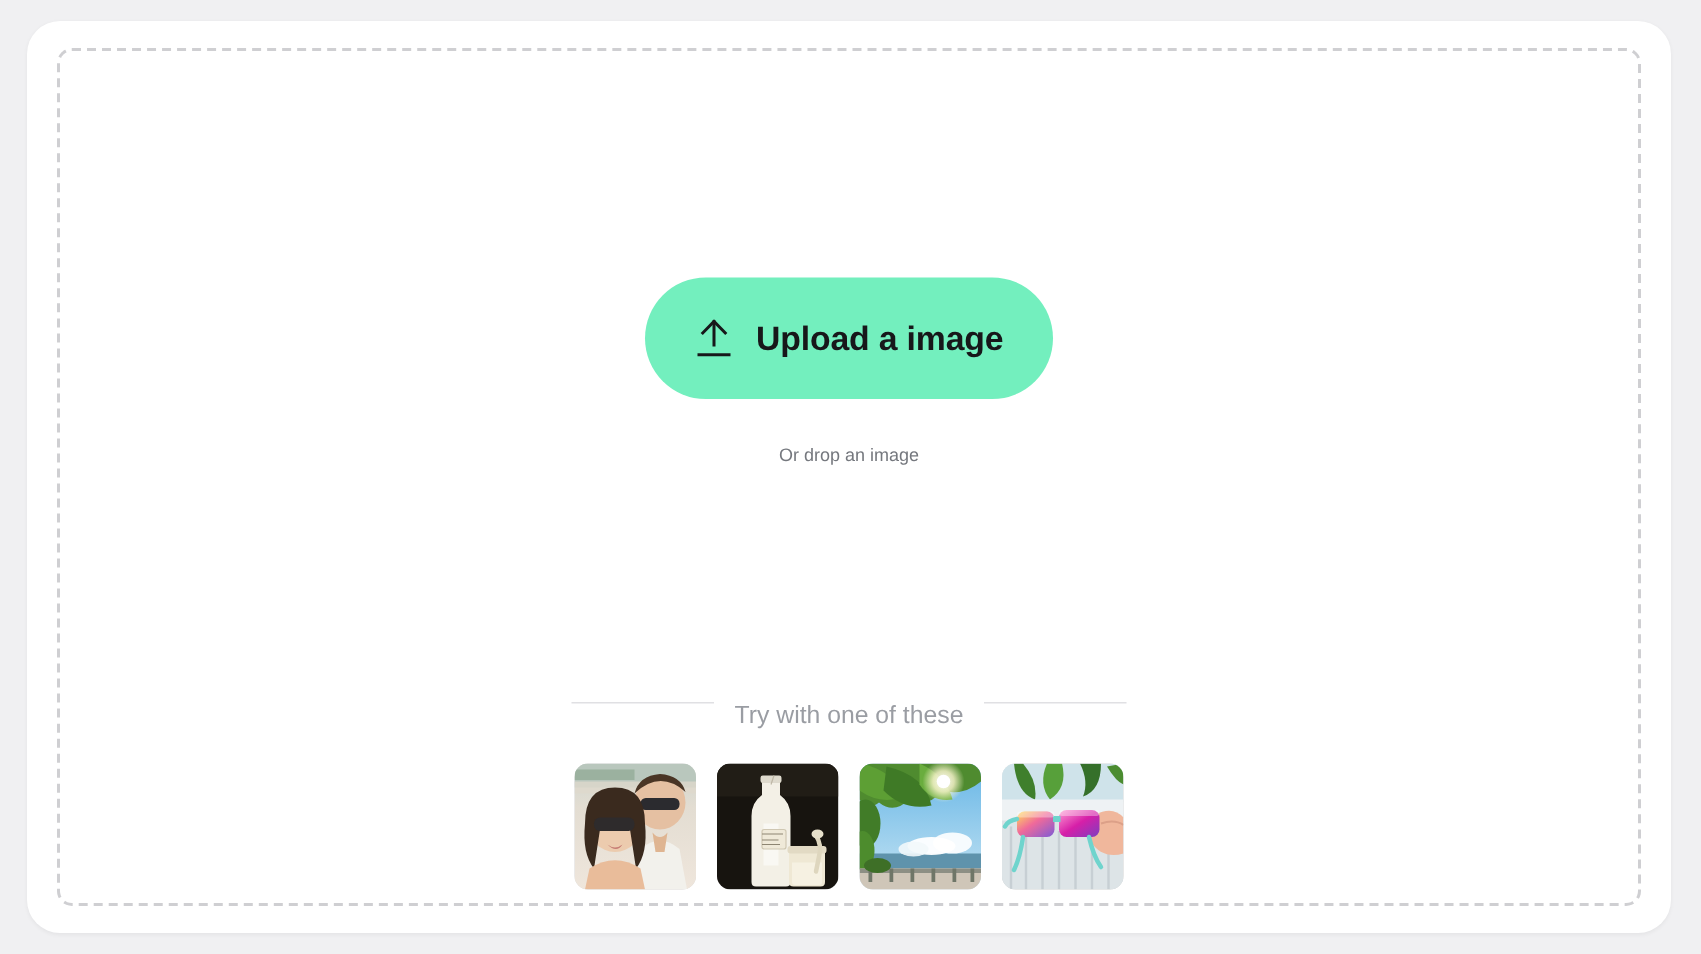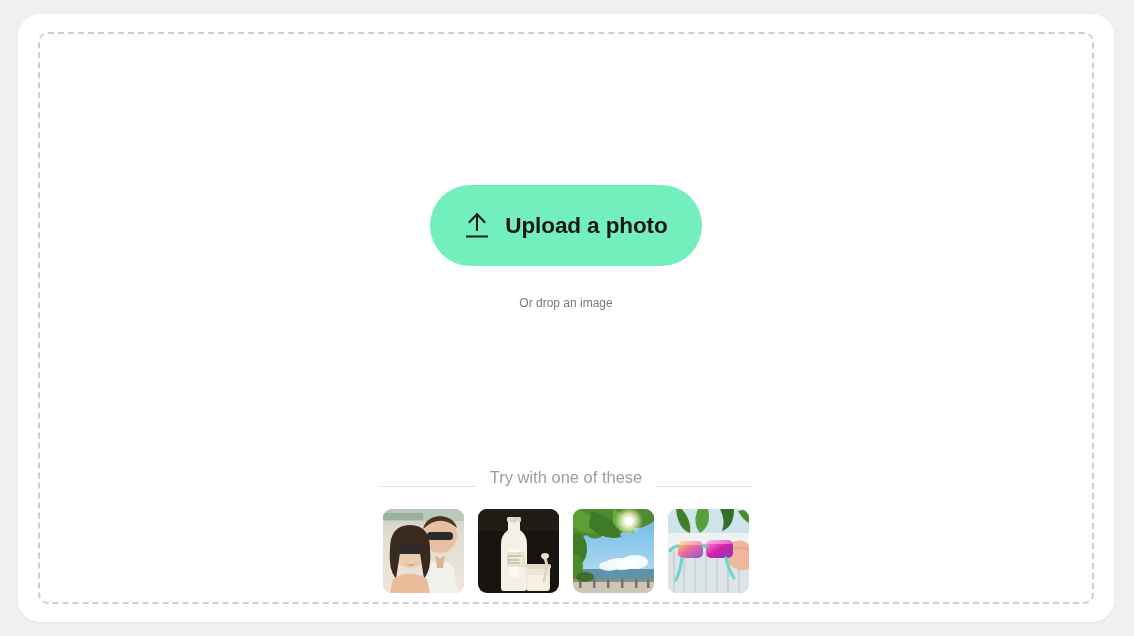"Upload a photo" span.upload-btn-label { text: photo -> image }
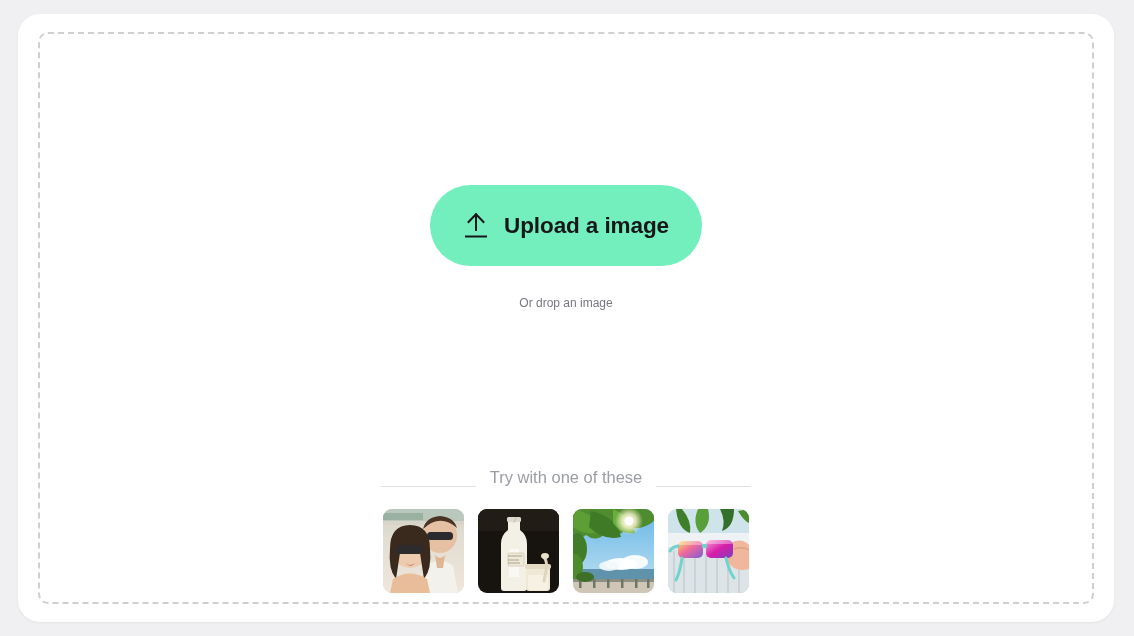"Try with one of these" .samples-divider { align-items: flex-end -> flex-start }
